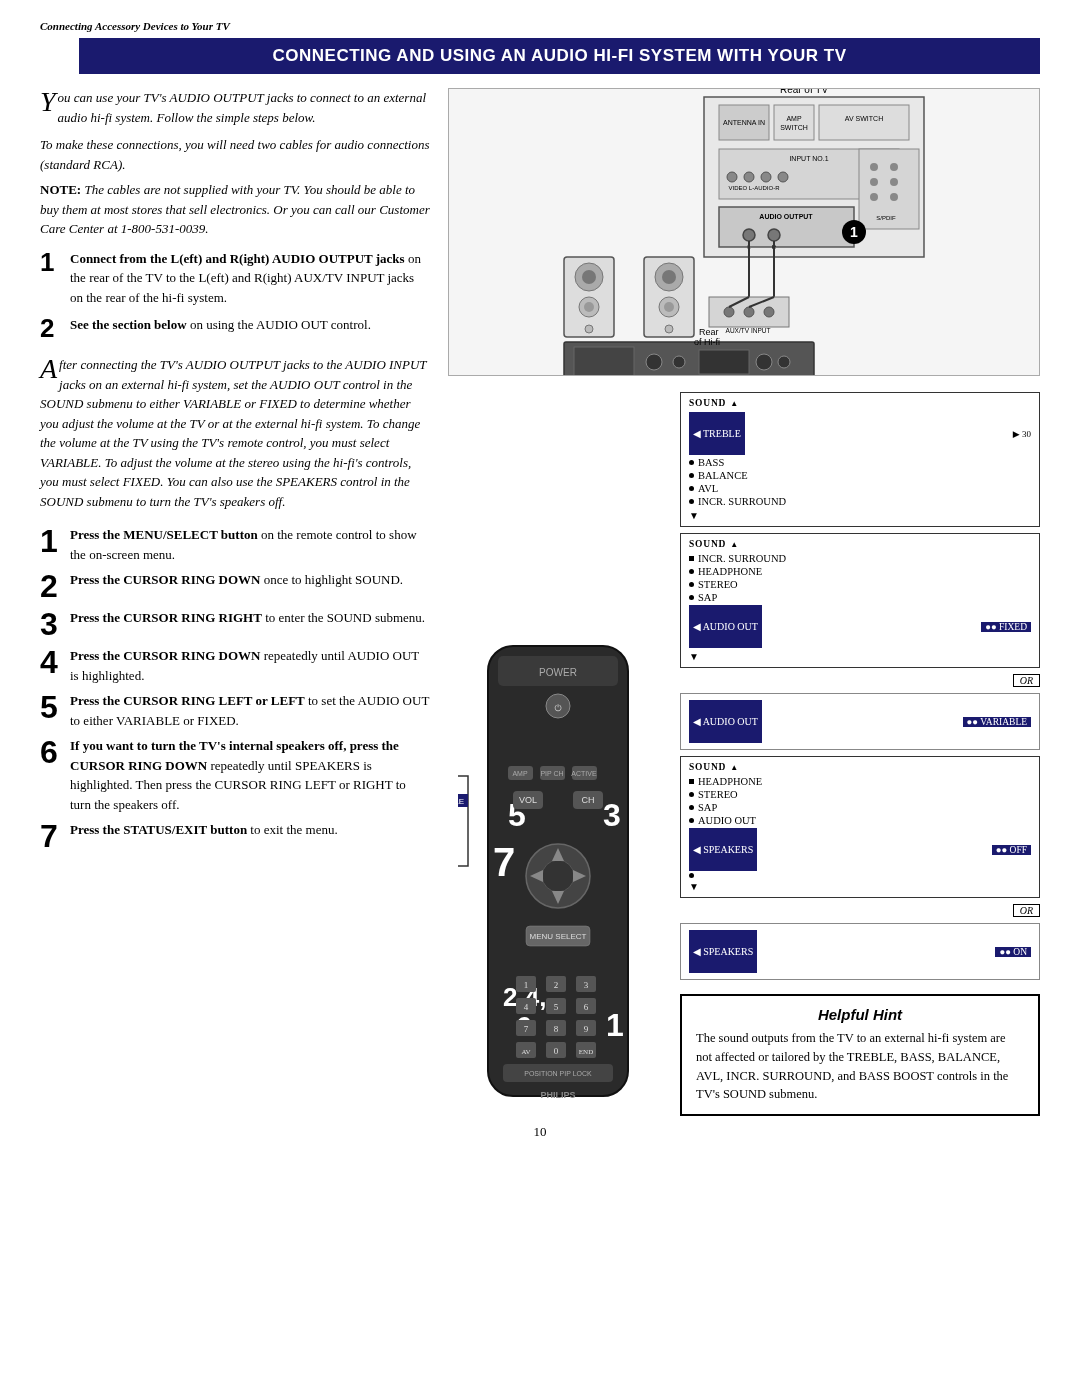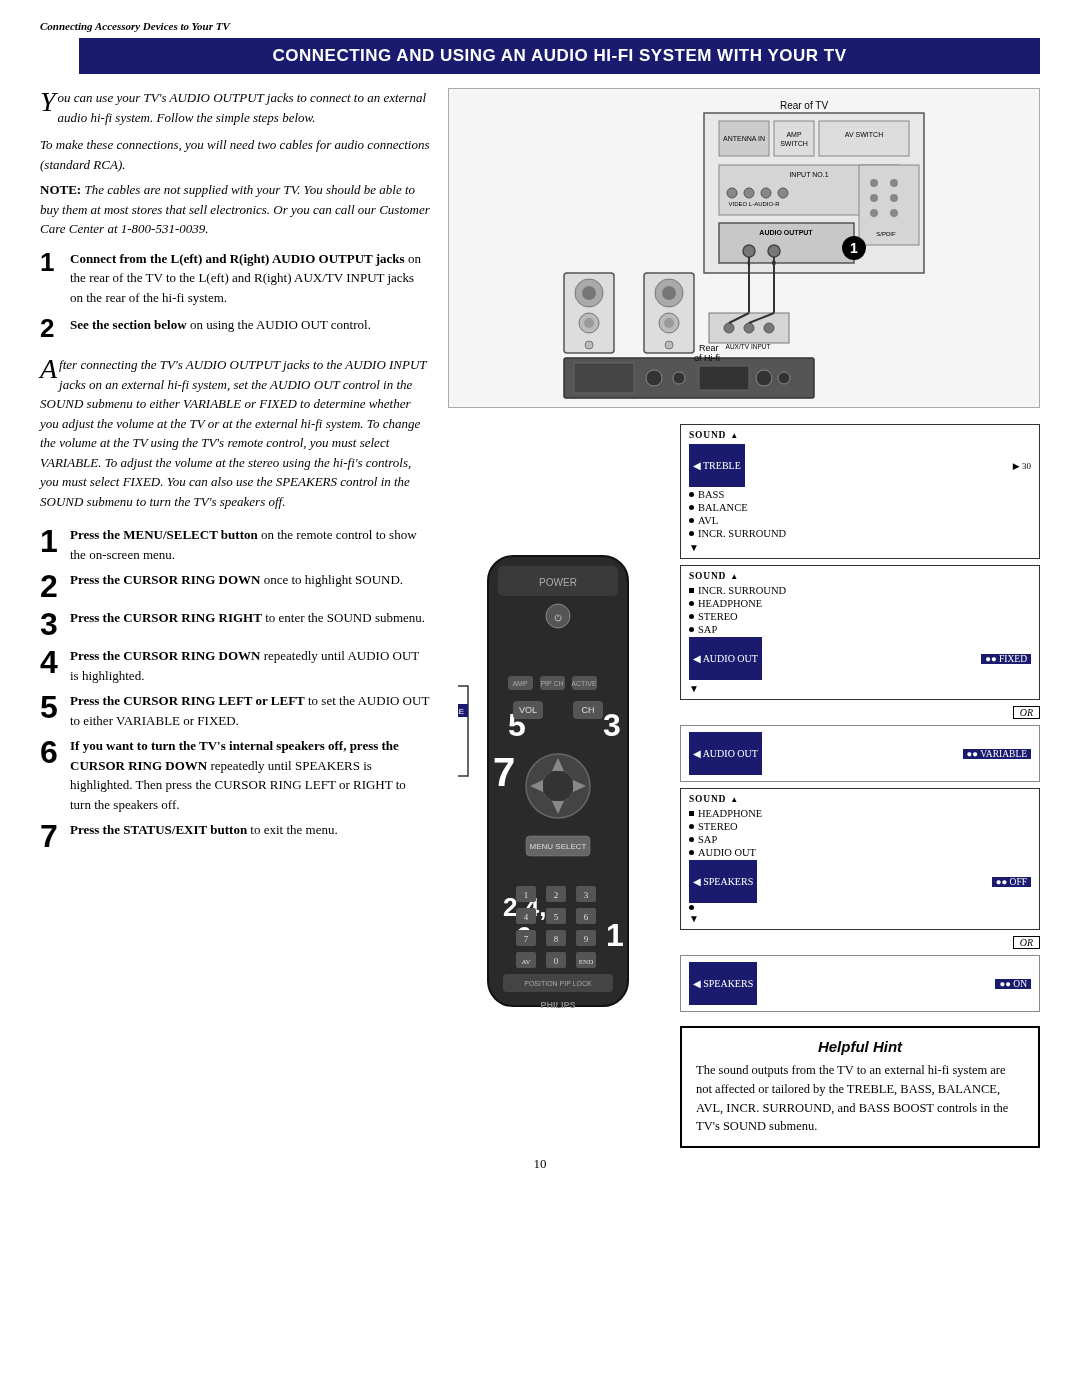"Rear of TV" .top-diagram-box { height: 320px -> 288px }
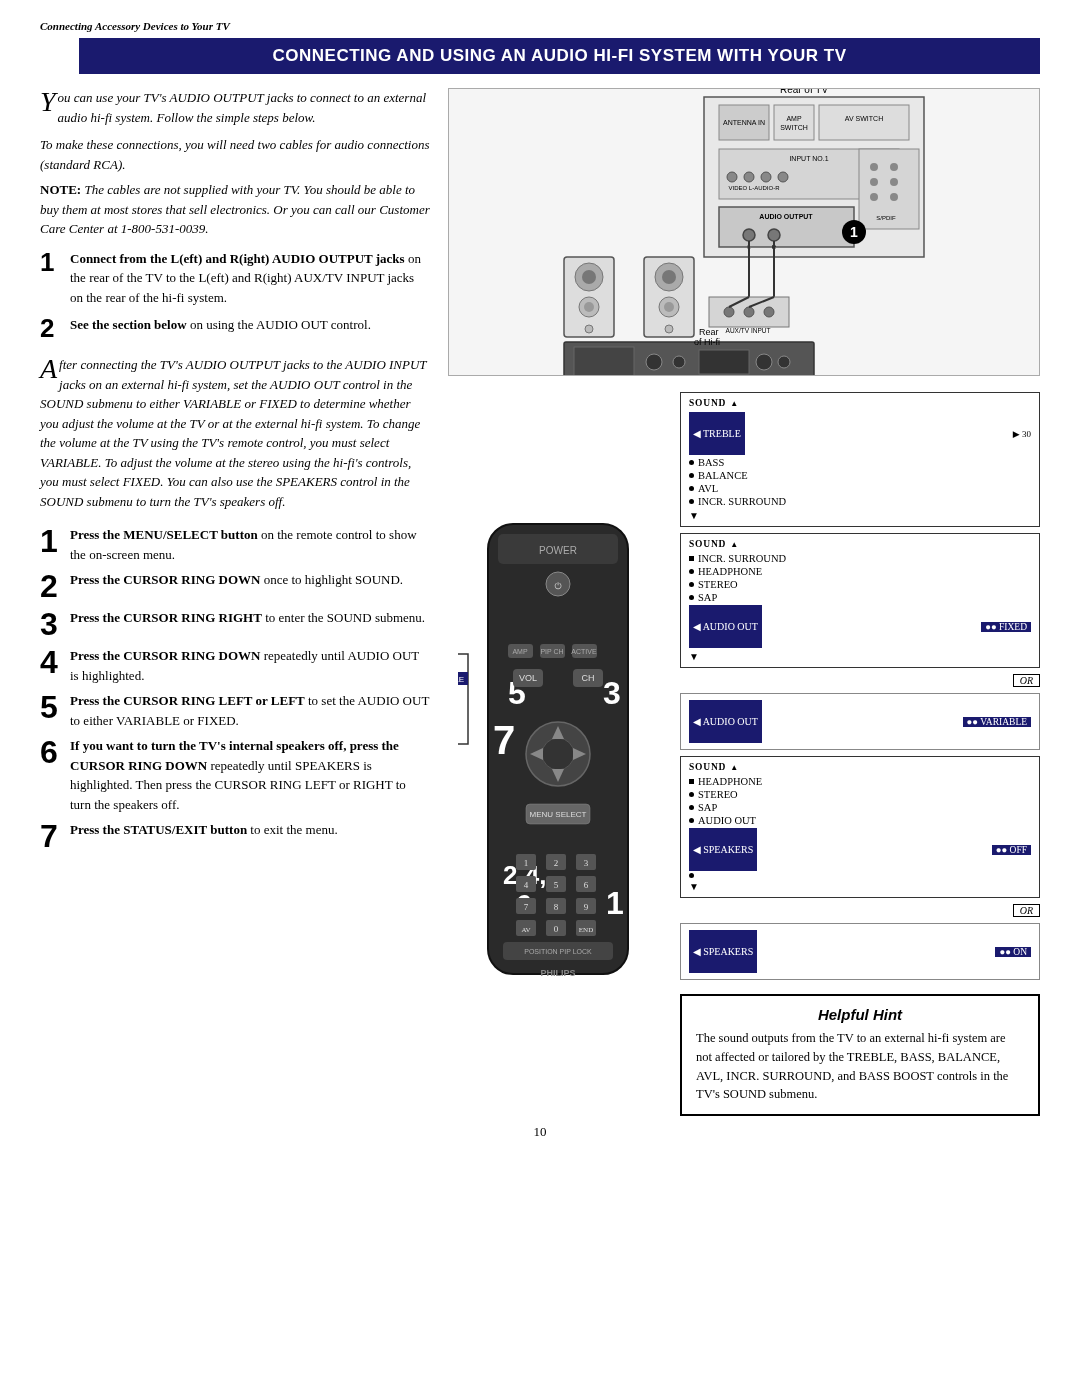"POWER" .remote-area { align-items: center -> flex-end }
